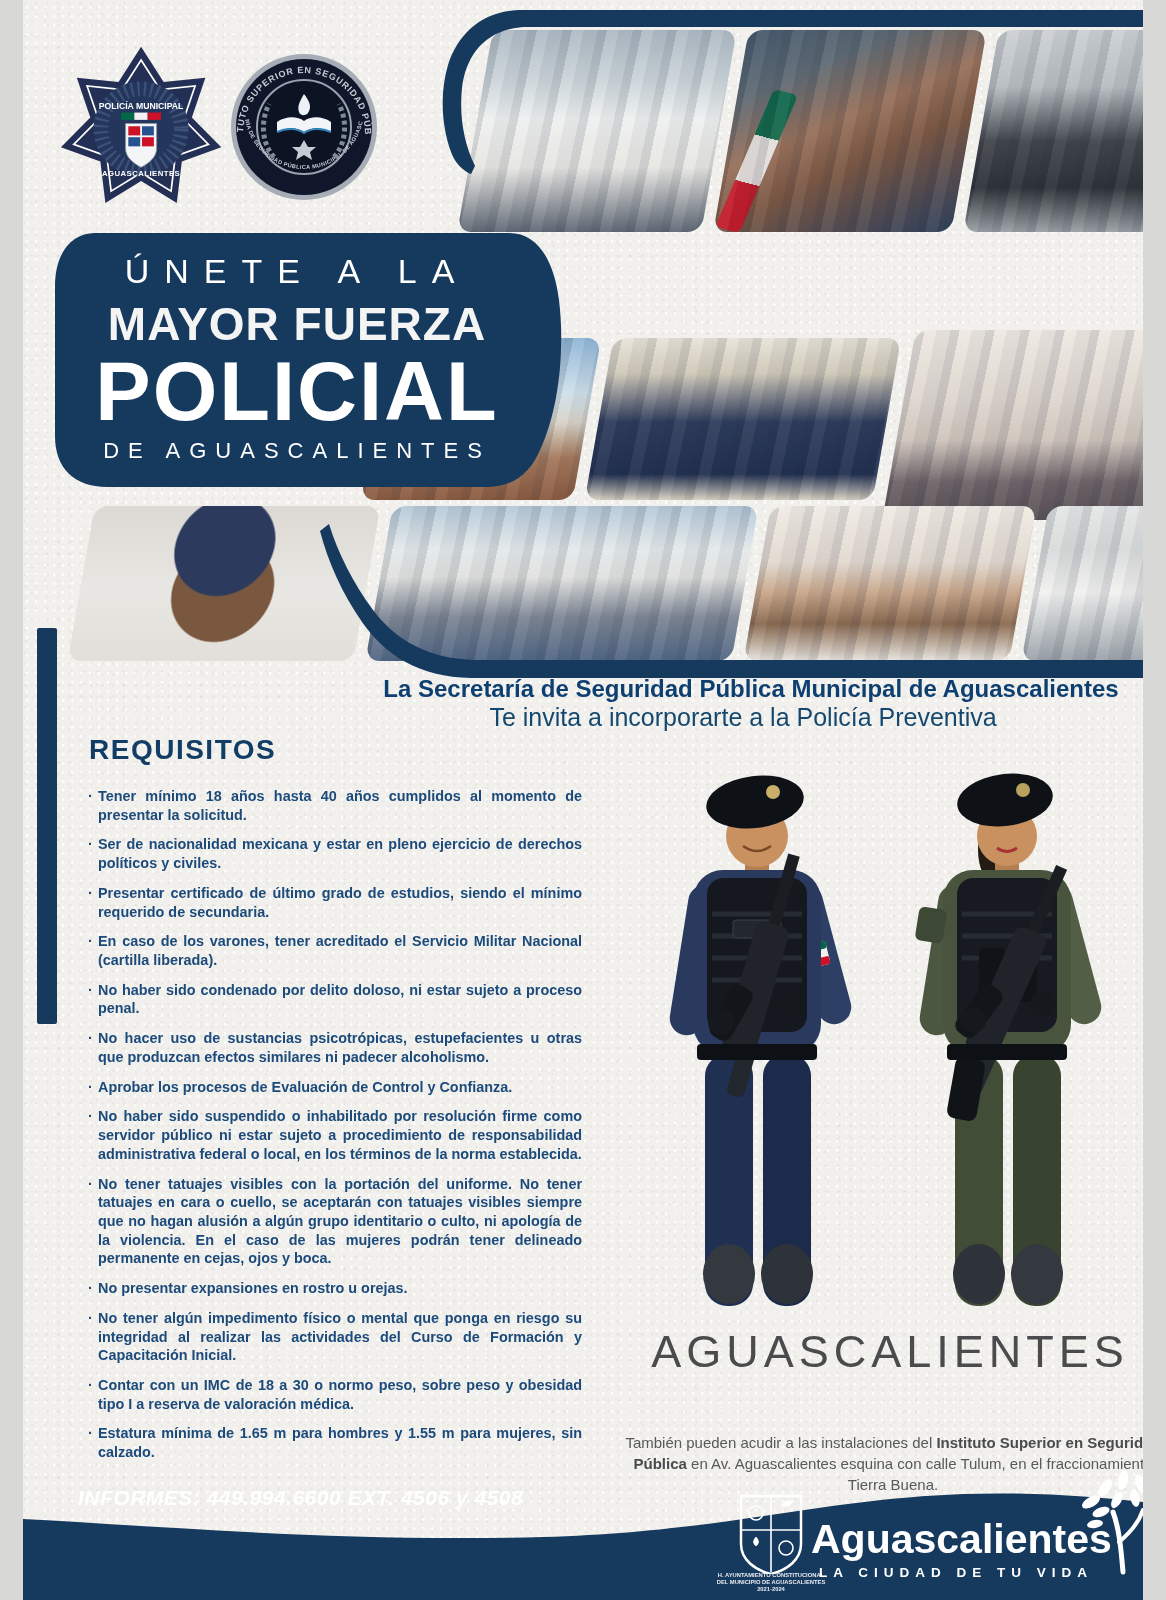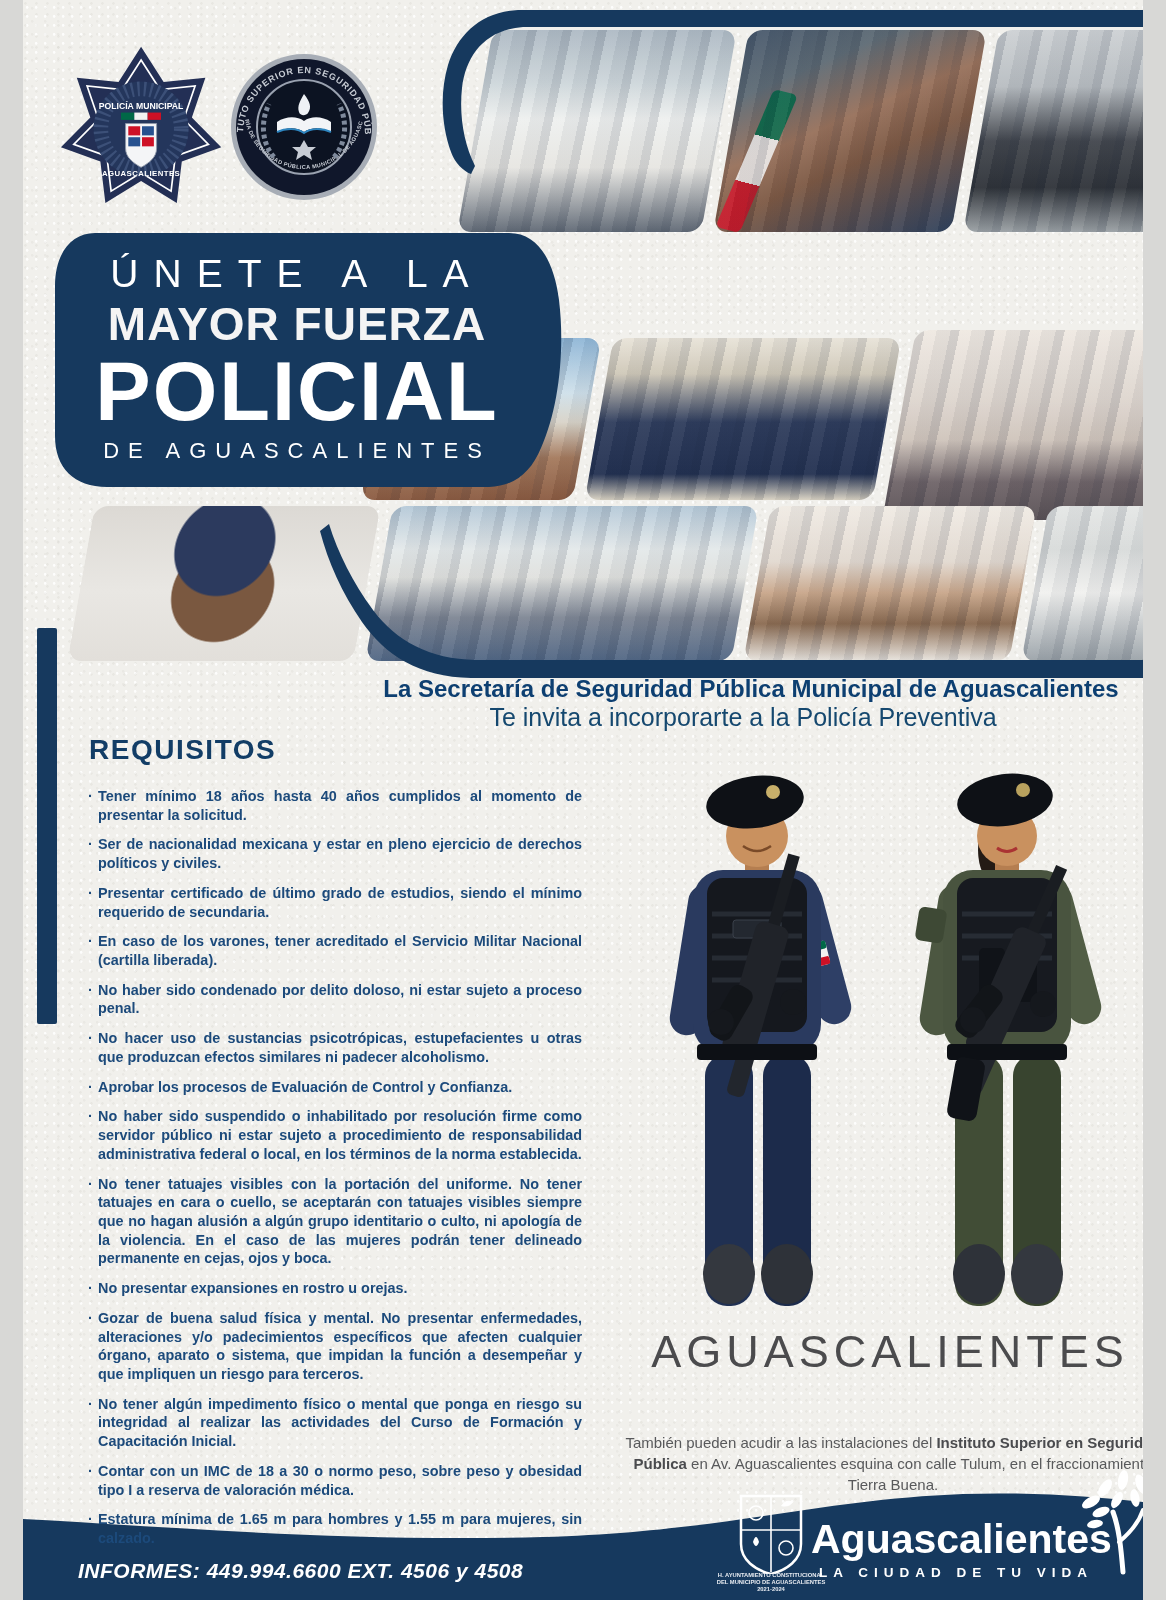"ÚNETE A LA" .banner-l1 { font-size: 39px -> 34px }
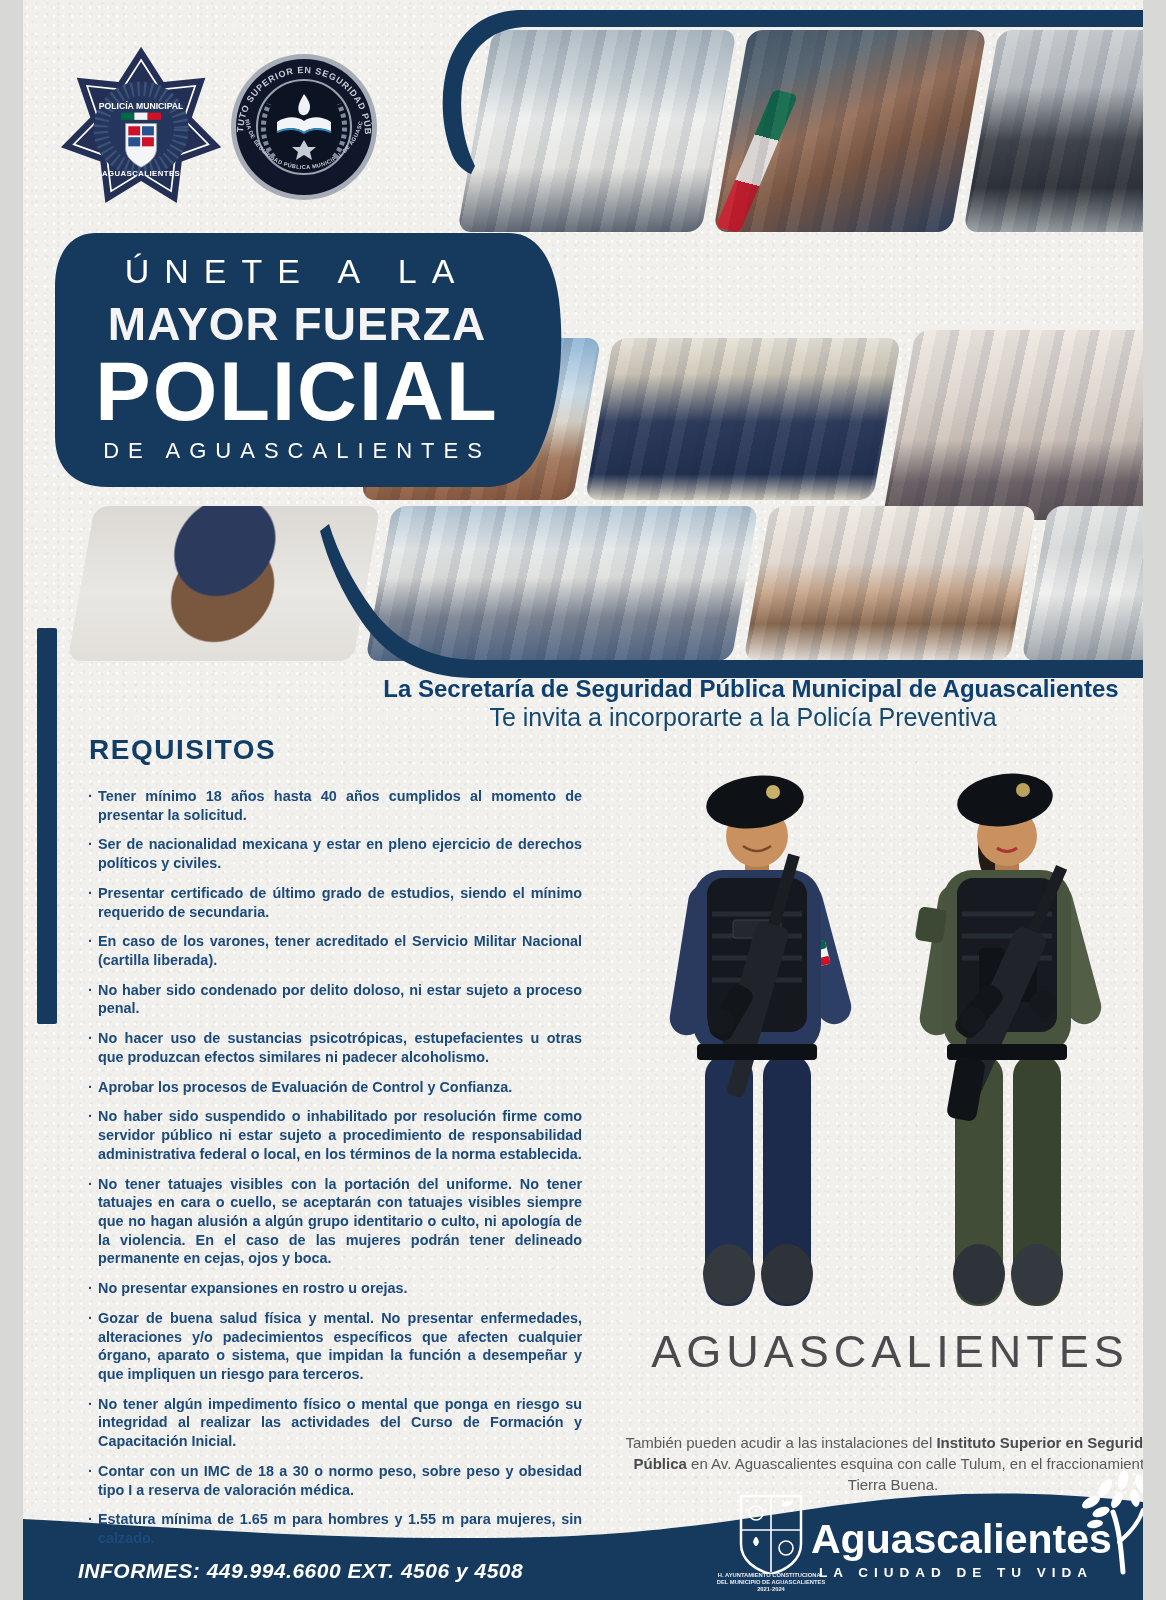"Gozar de buena salud física" li { html: <li>Gozar de buena salud física y mental. No presentar enfermedades, alteraciones y/o padecimientos específicos que afecten cualquier órgano, aparato o sistema, que impidan la función a desempeñar y que impliquen un riesgo para terceros.</li> -> none }
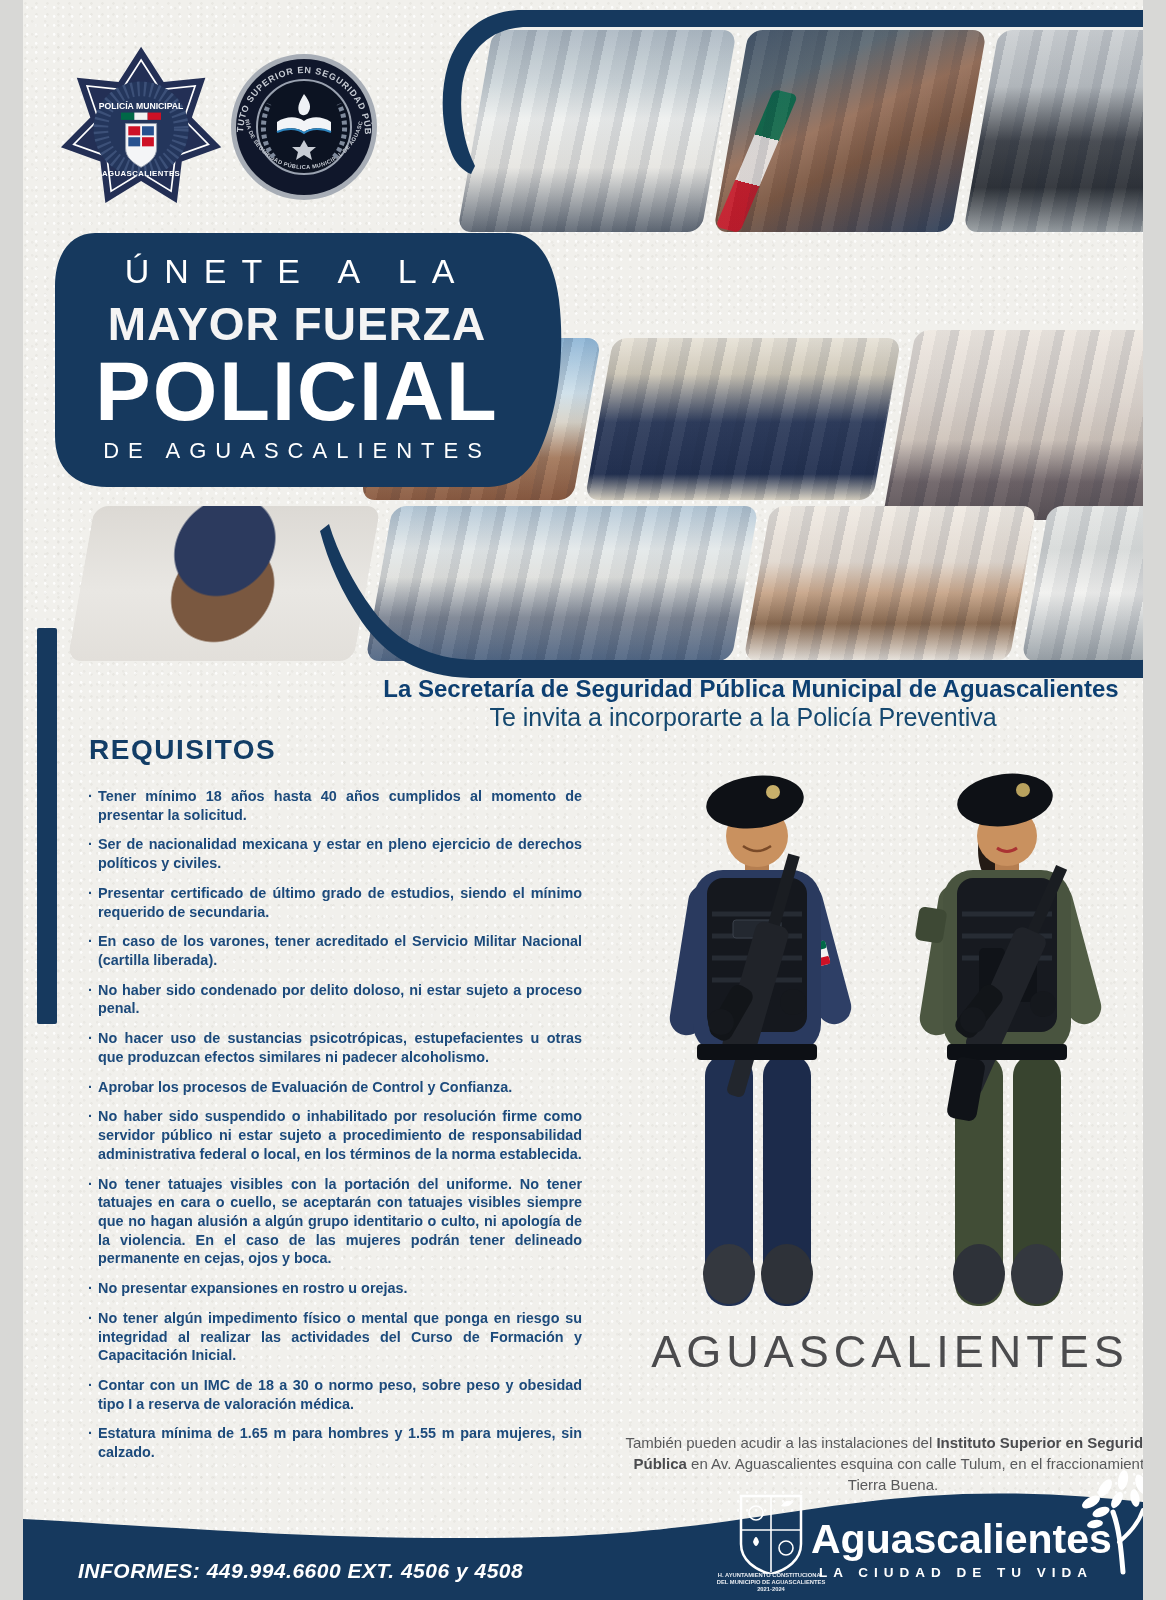"INFORMES: 449.994.6600 EXT. 4506 y" .informes { top: 1559px -> 1486px }
